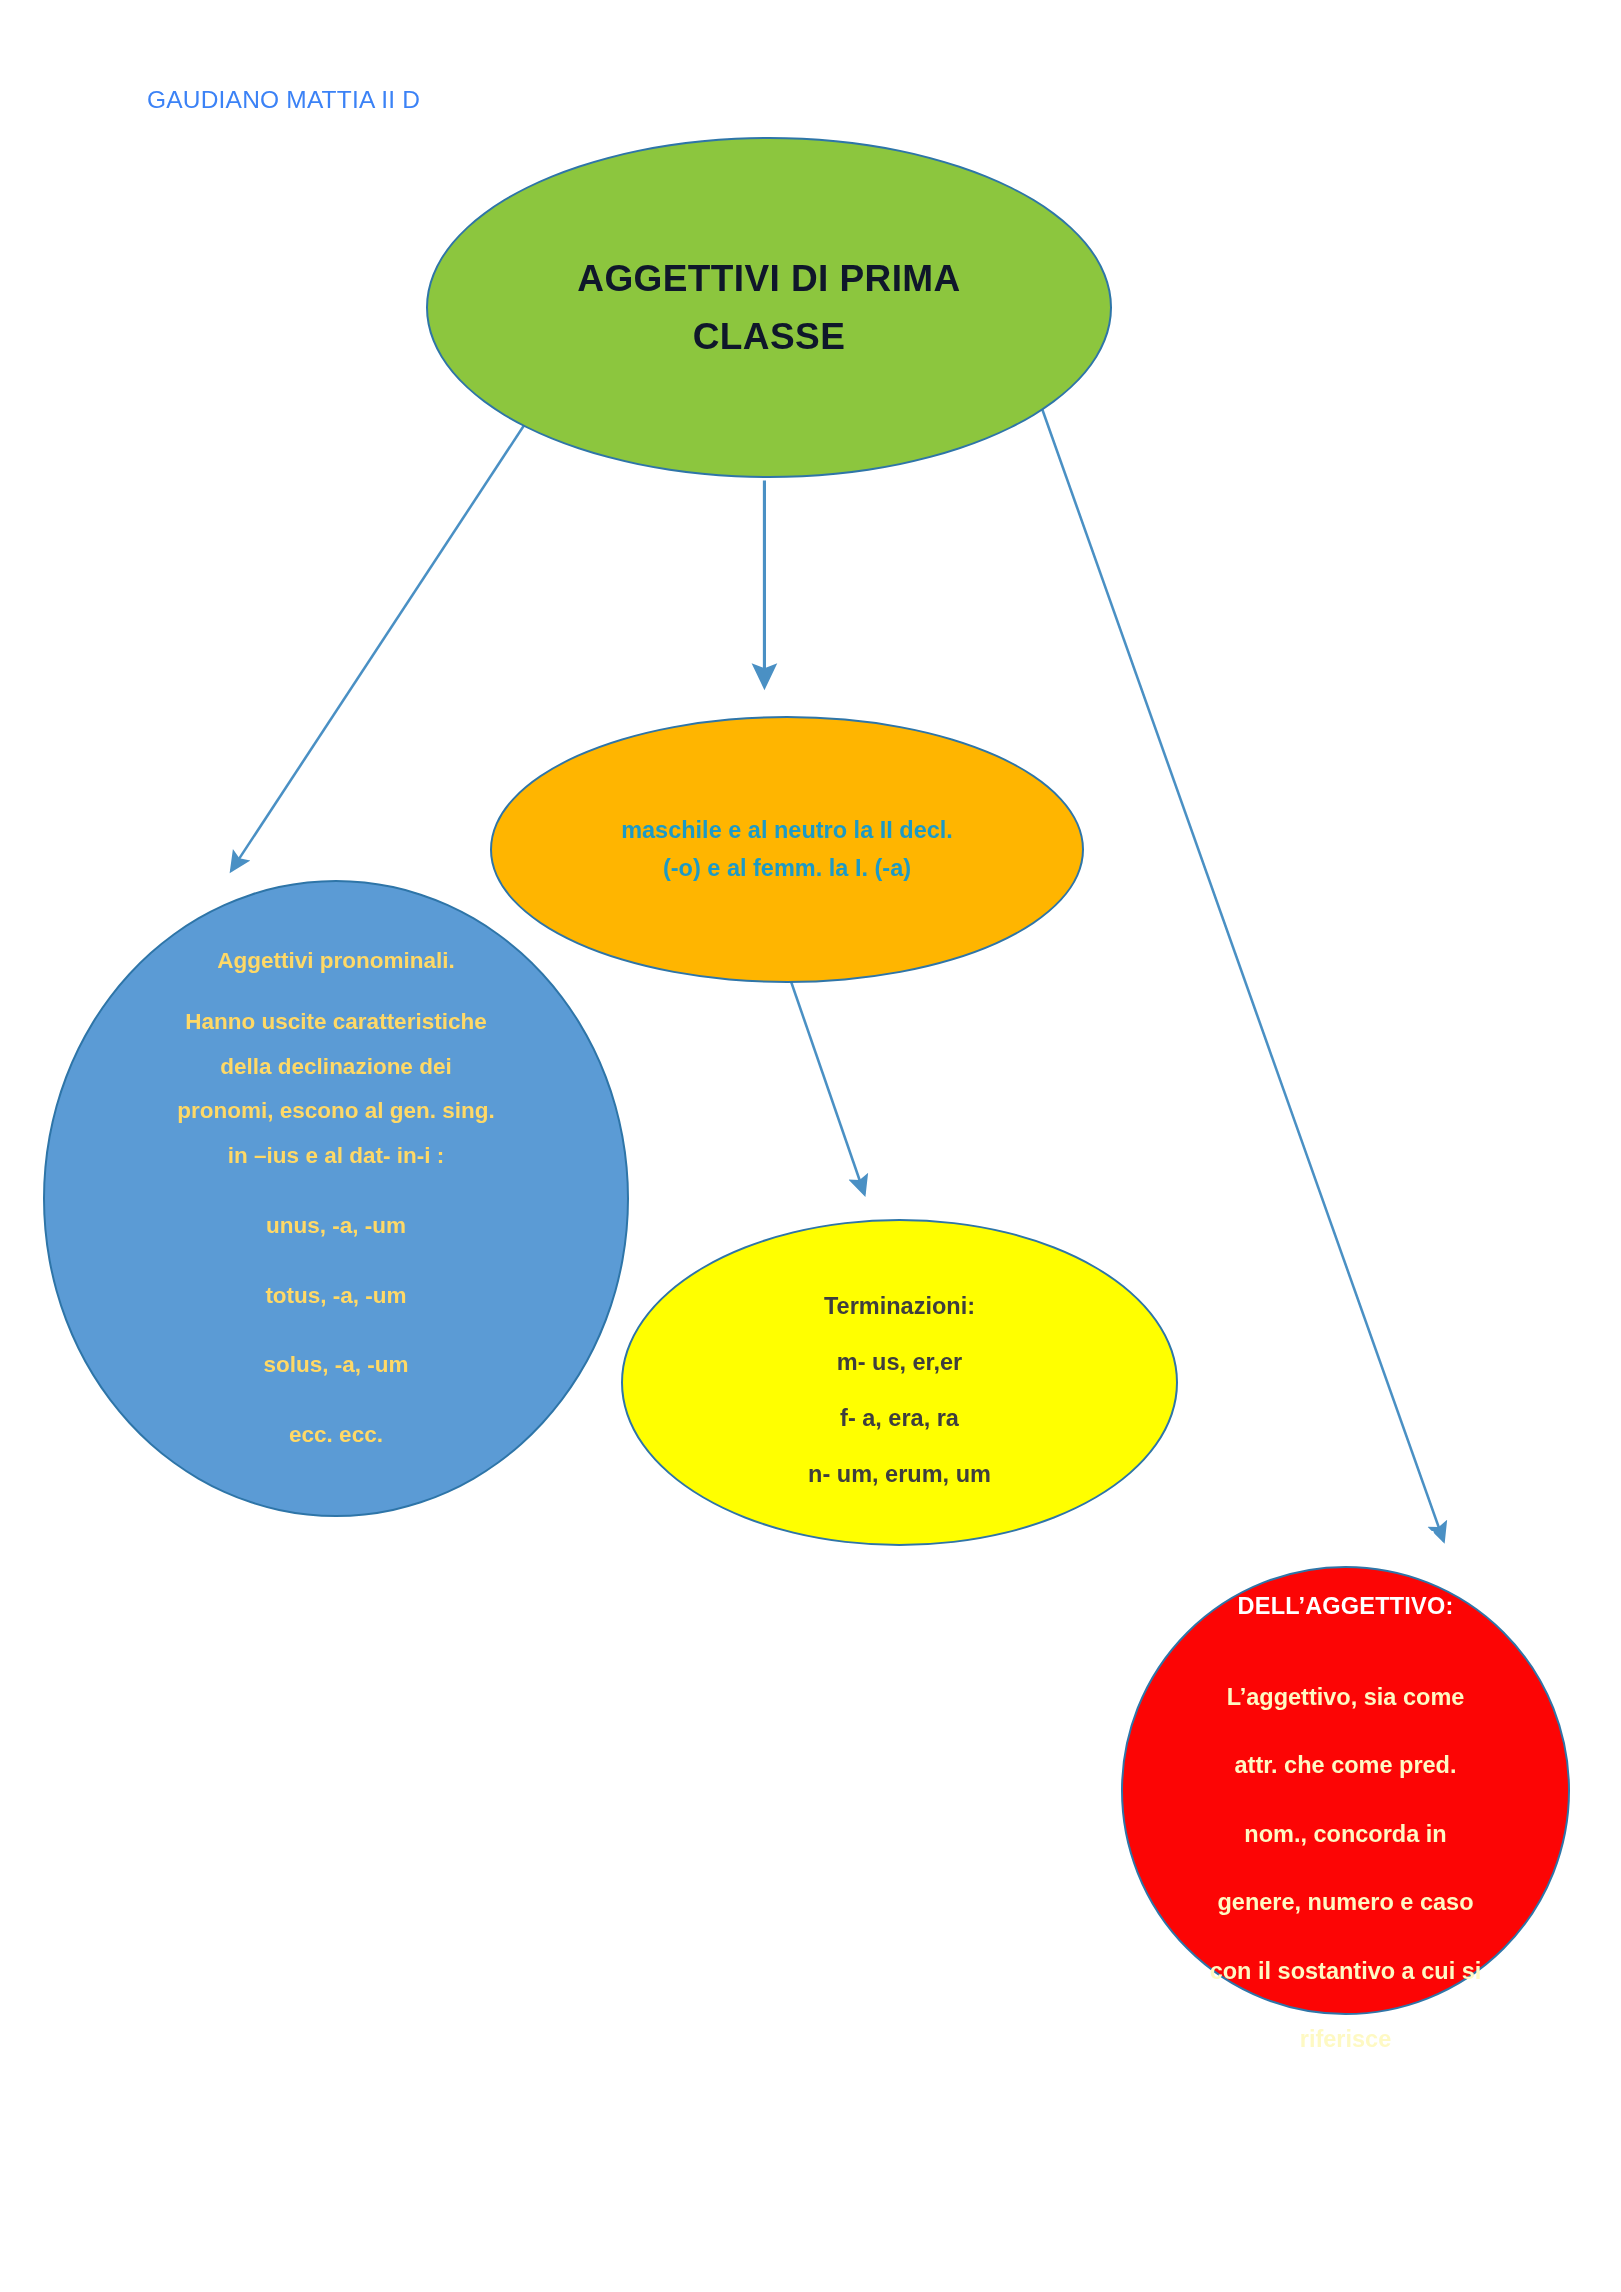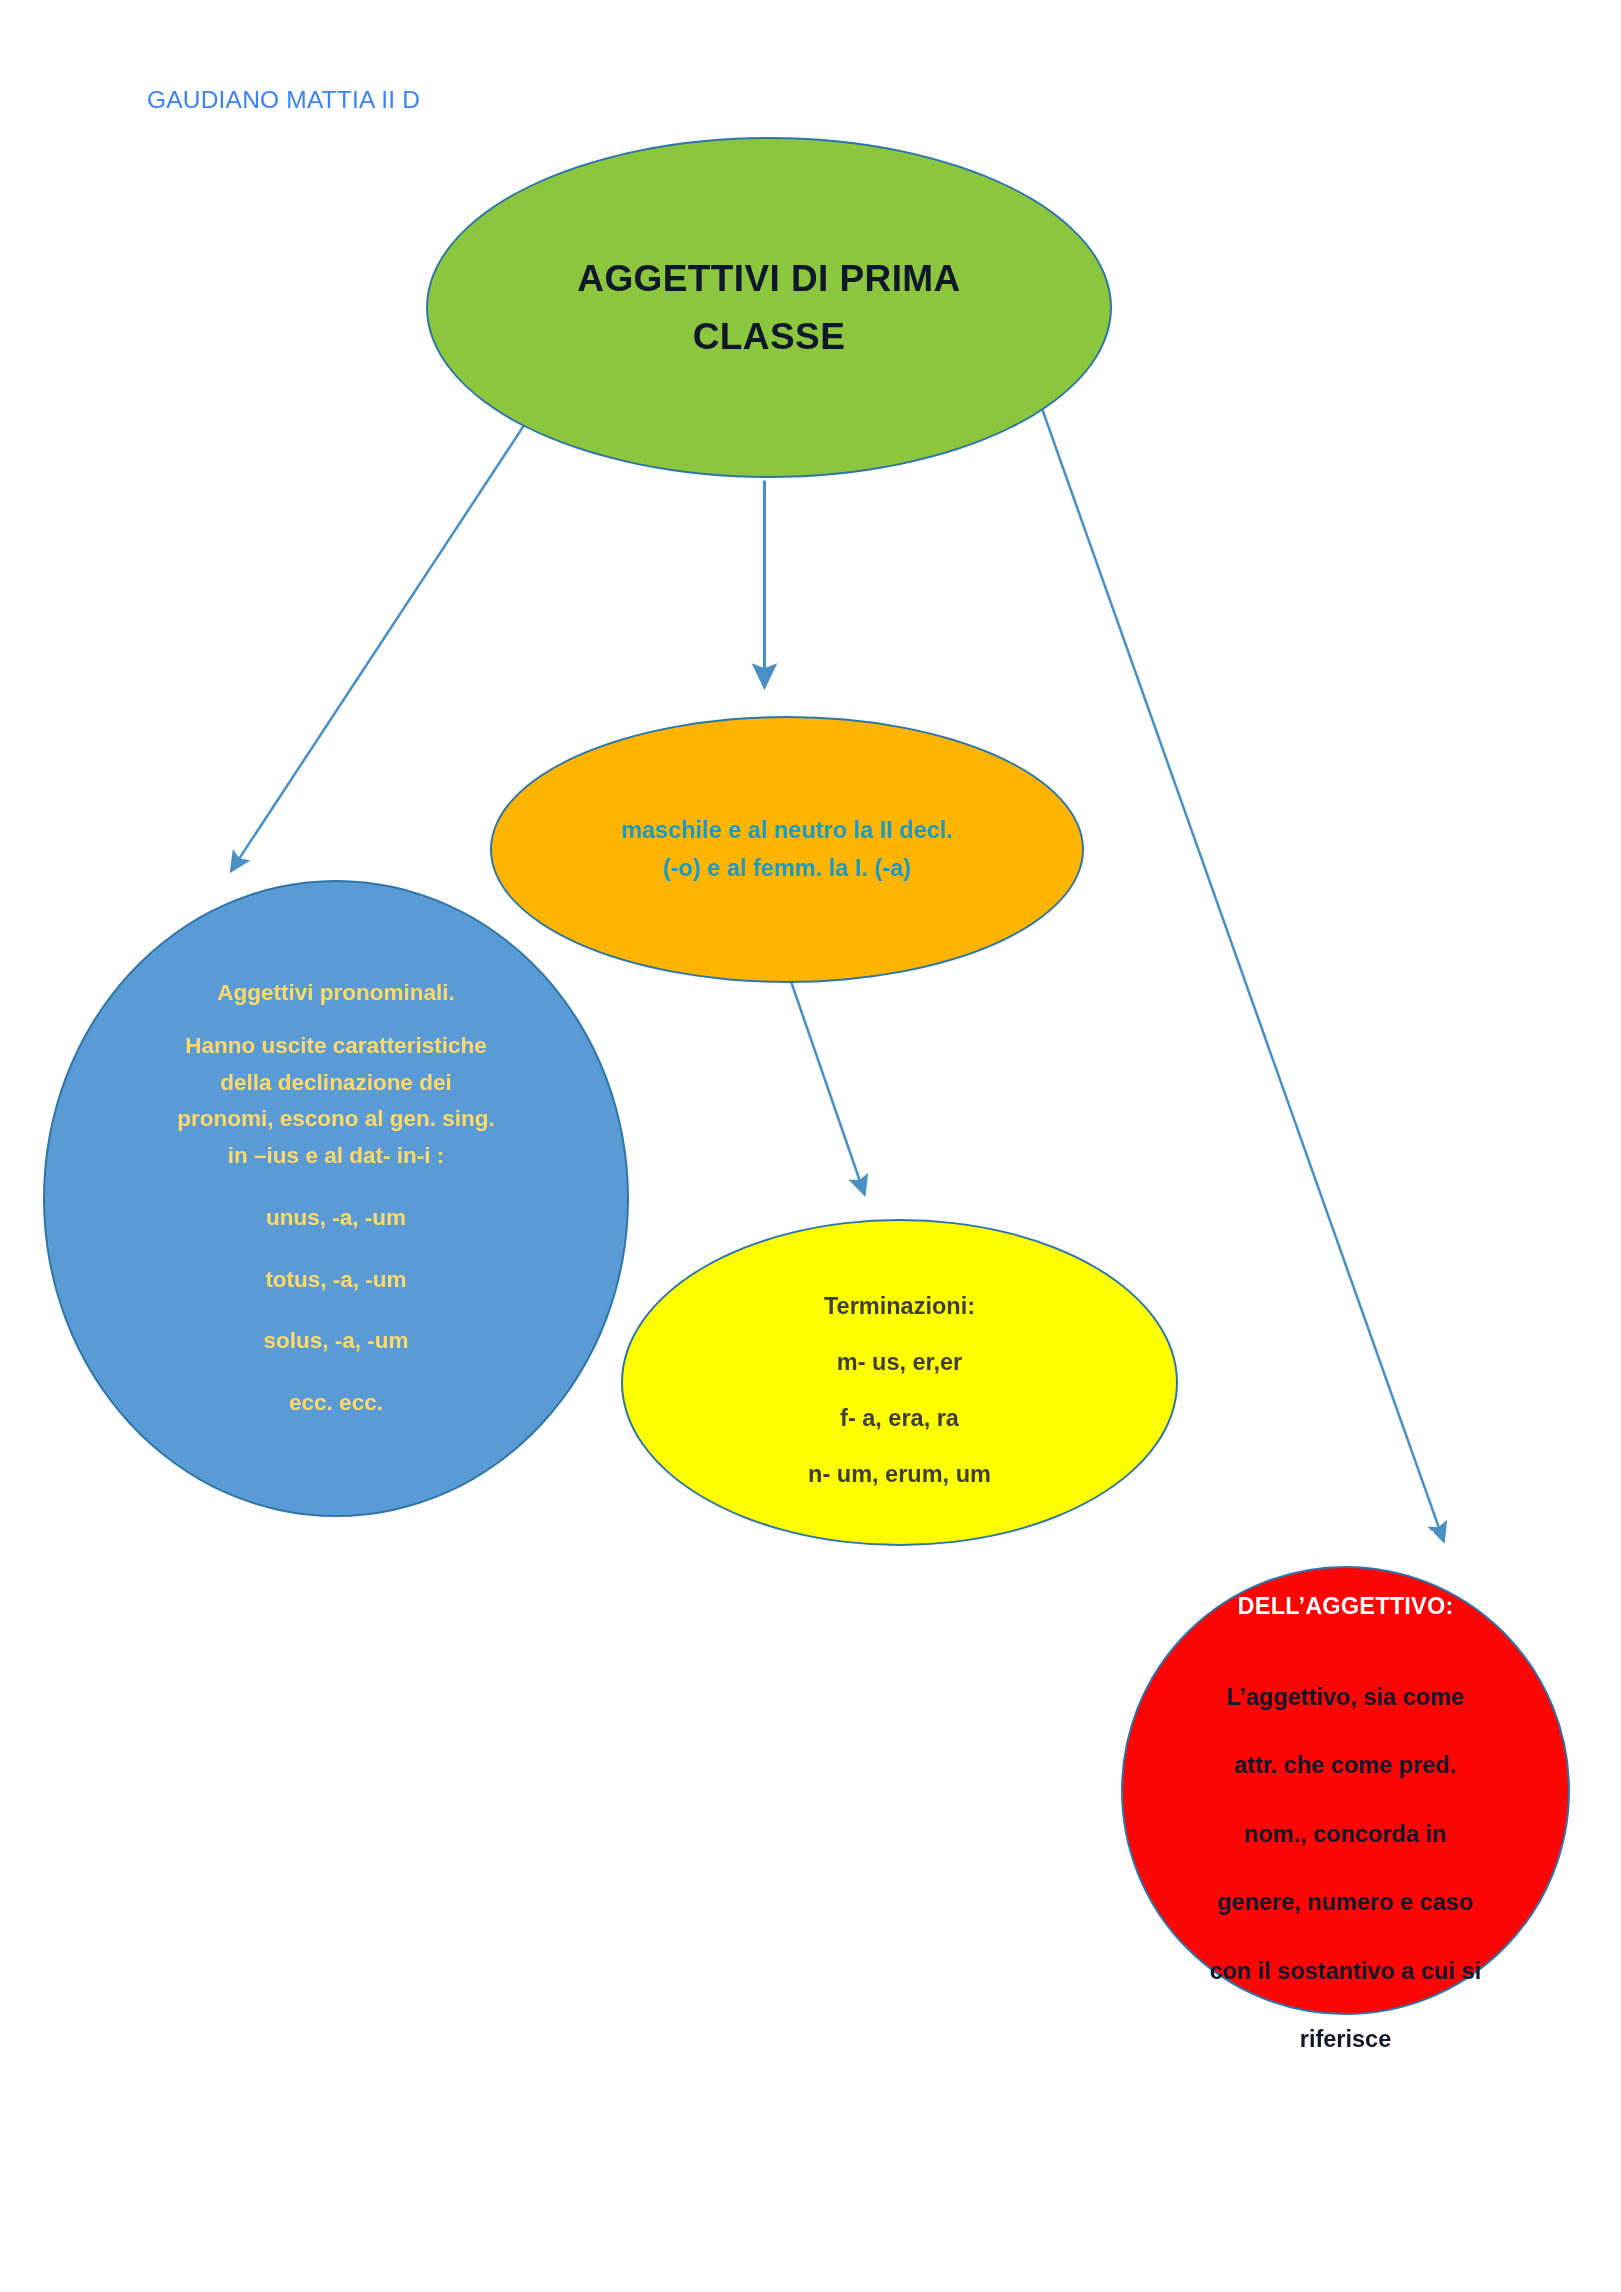"Aggettivi pronominali." #node-pronominal { gap: none -> 8px }
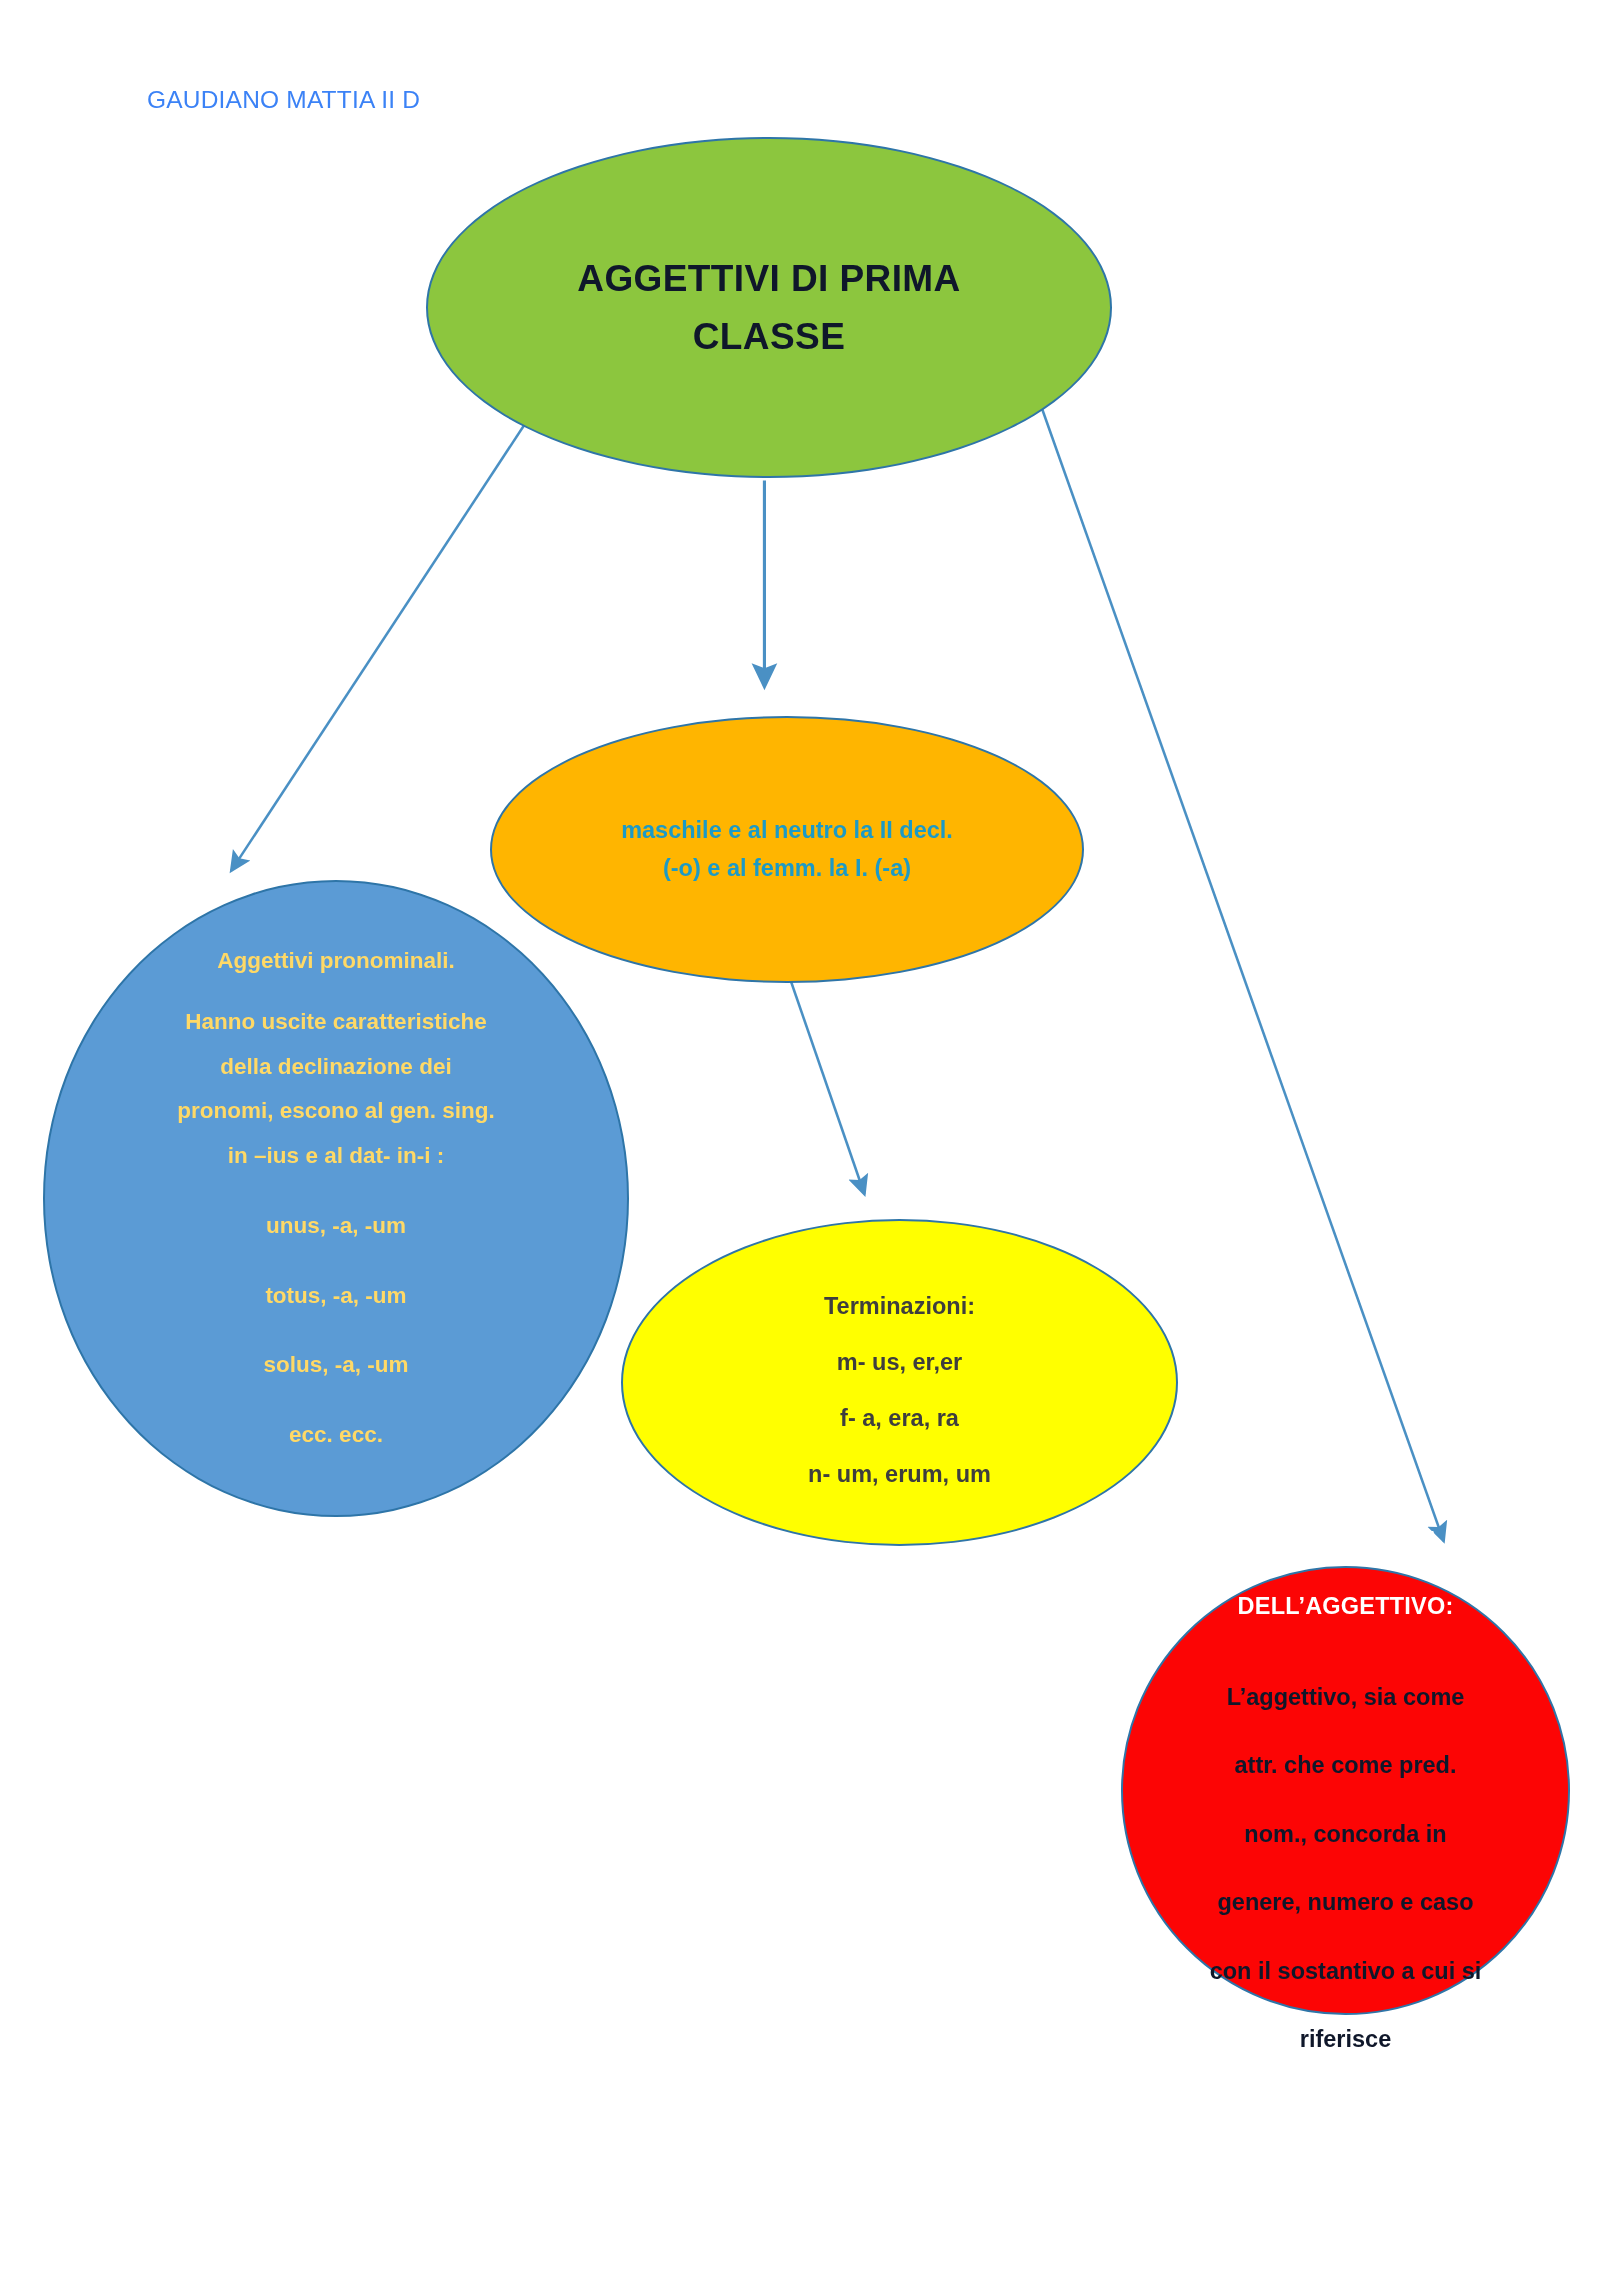"L’aggettivo, sia come" #node-agreement .body { color: #0f172a -> #fef9c3 }
